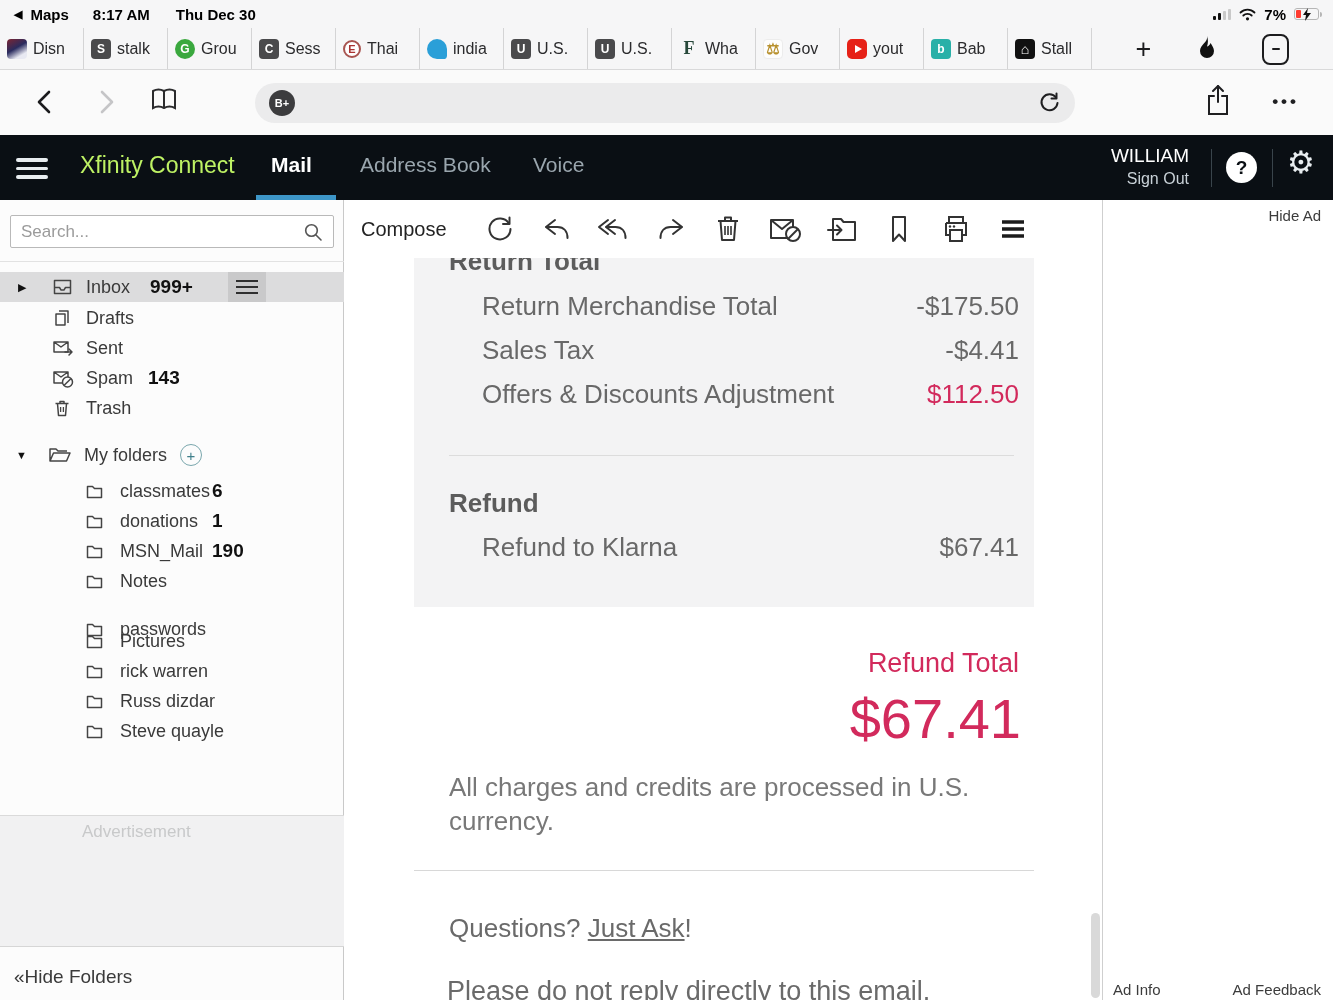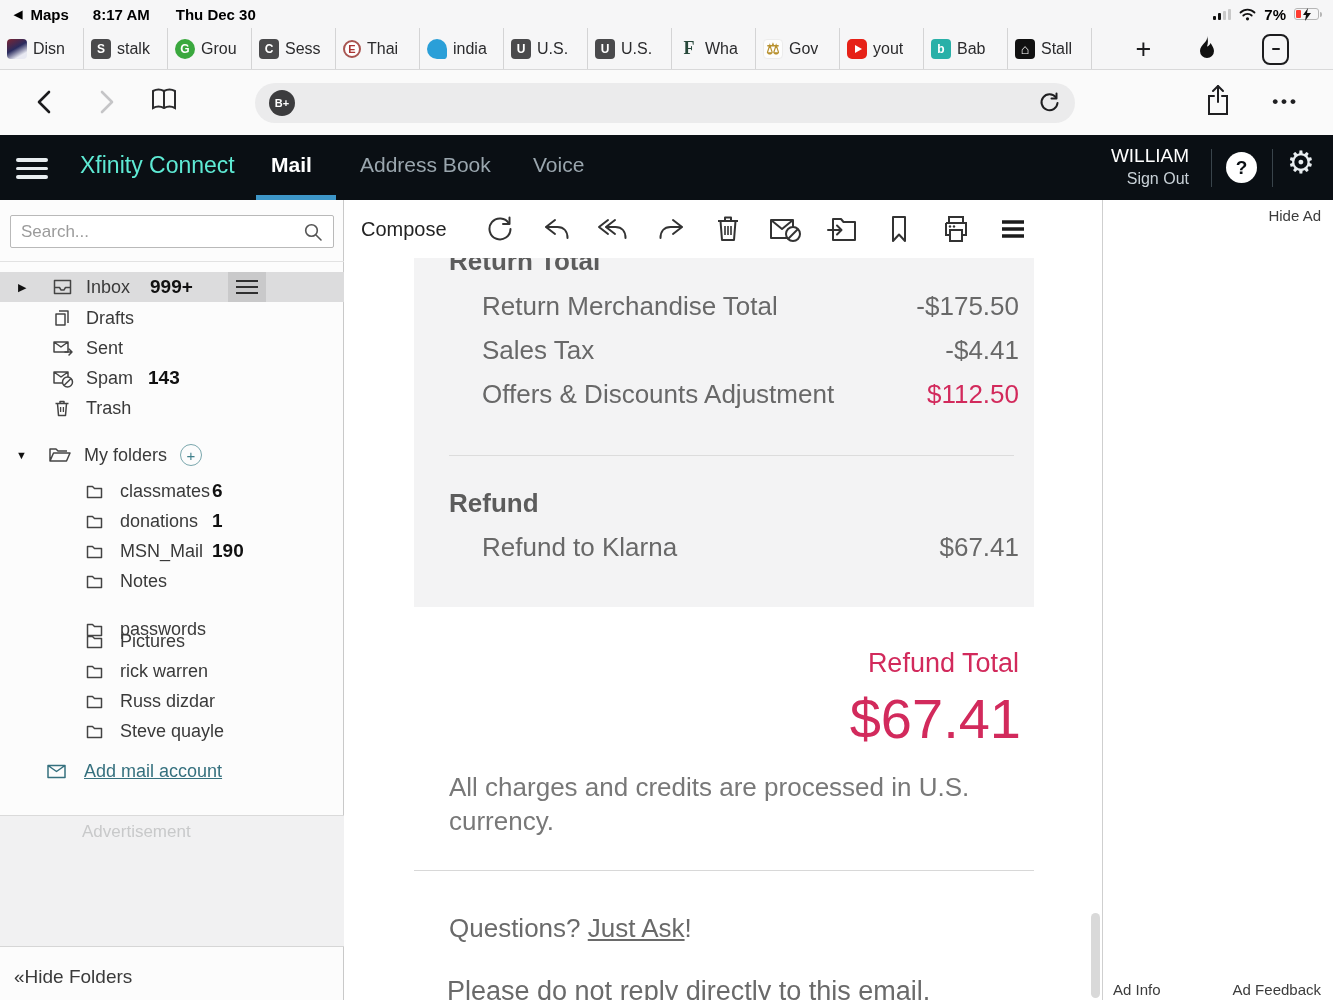"Xfinity Connect" .xtitle { color: #5eead4 -> #bef264 }
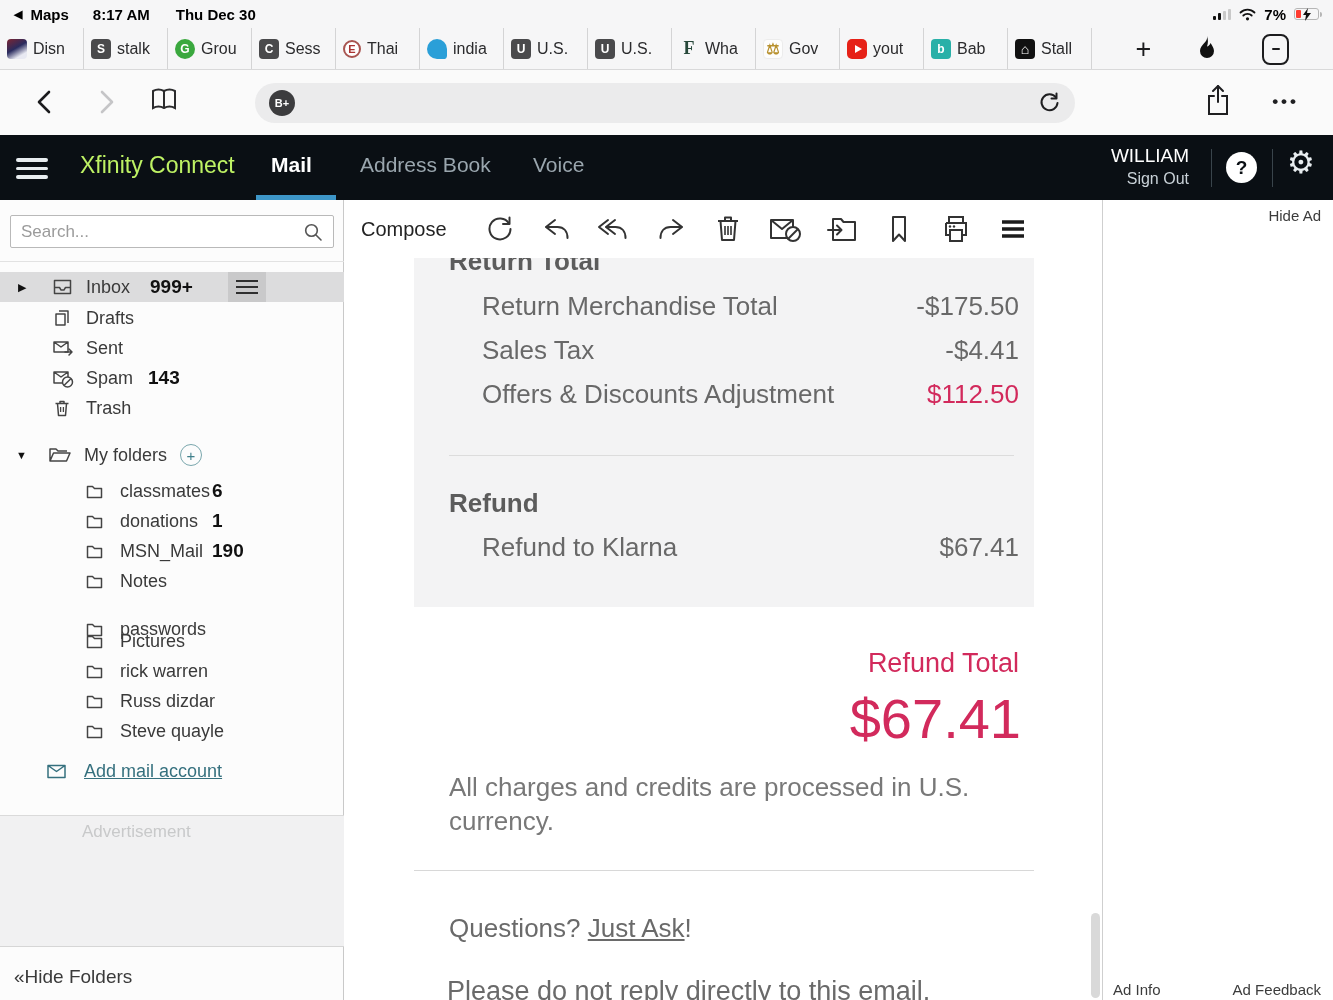"Add mail account" div.addmail { html: <div> <svg> <path></path> </svg> <a>Add mail account</a> </div> -> none }
